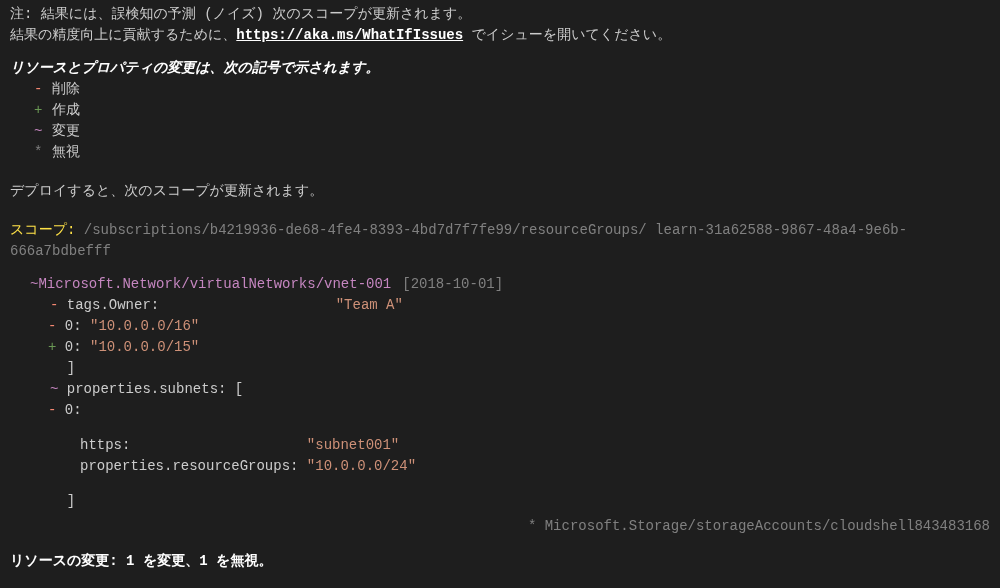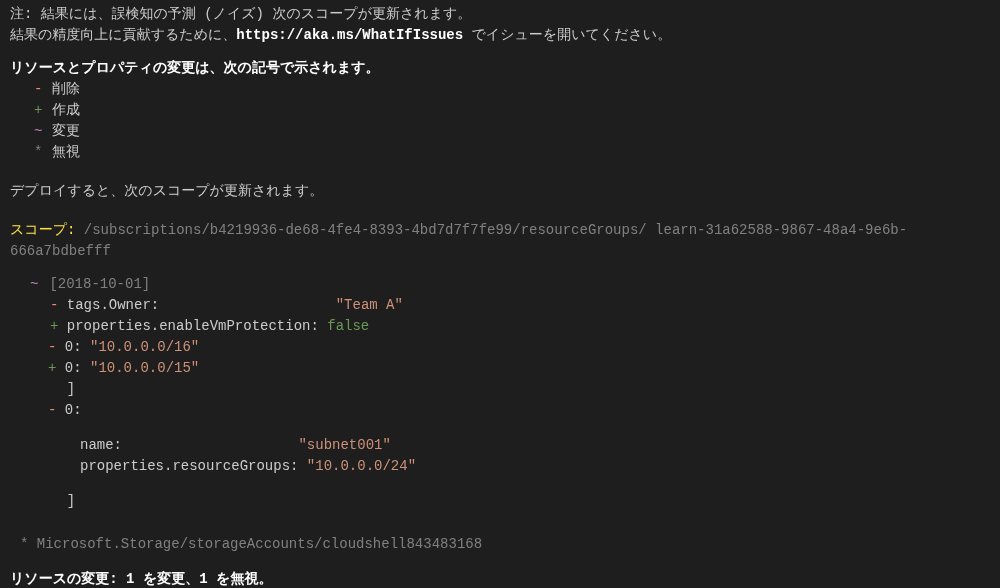"https://aka.ms/WhatIfIssues" .note-line .url { text-decoration: none -> underline }
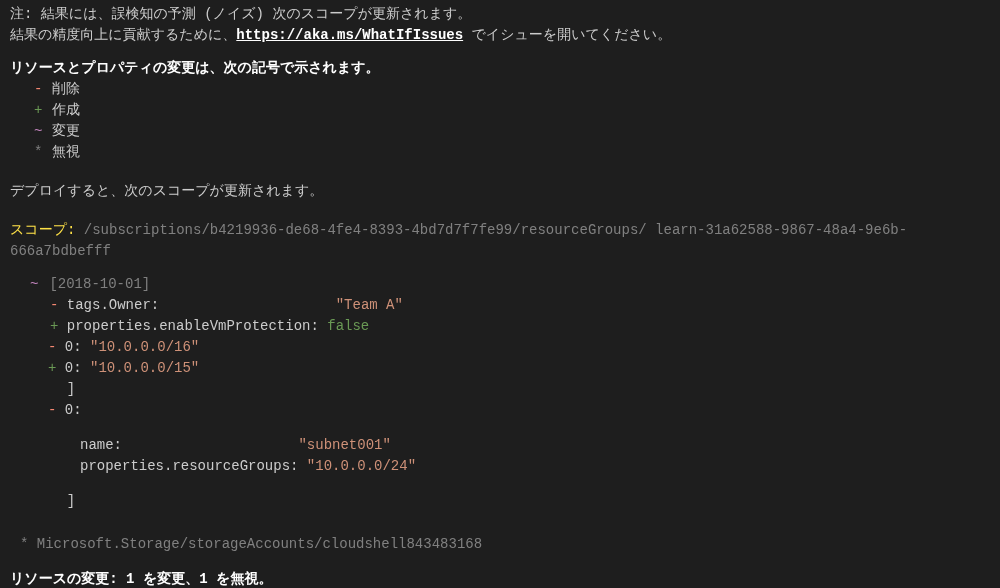"リソースとプロパティの変更は、次の記号で示されます。" .heading { font-style: none -> italic }
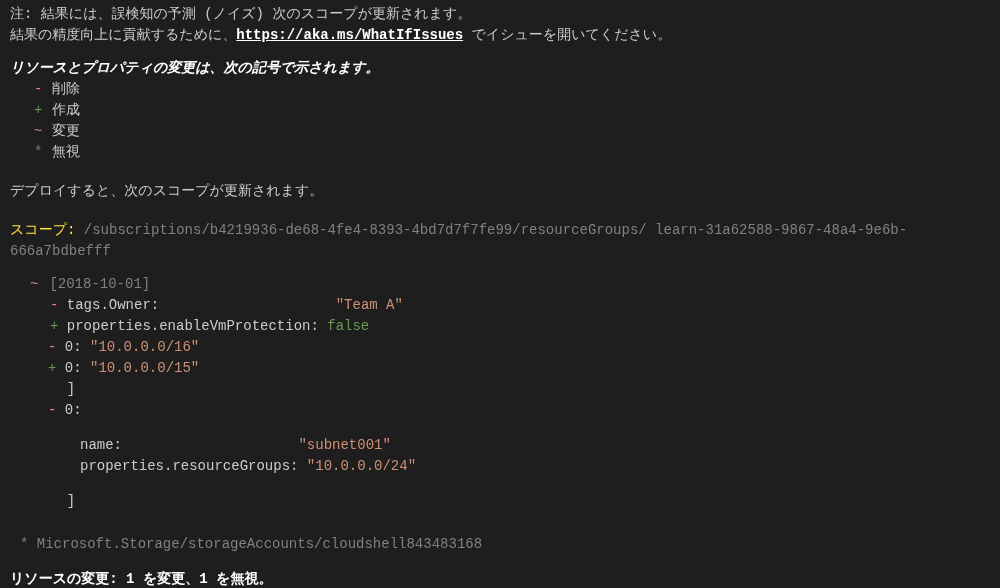"Microsoft.Network/virtualNetworks/vnet-0" span.resource-id { html: none -> <span>Microsoft.Network/virtualNetworks/vnet-001</span> }
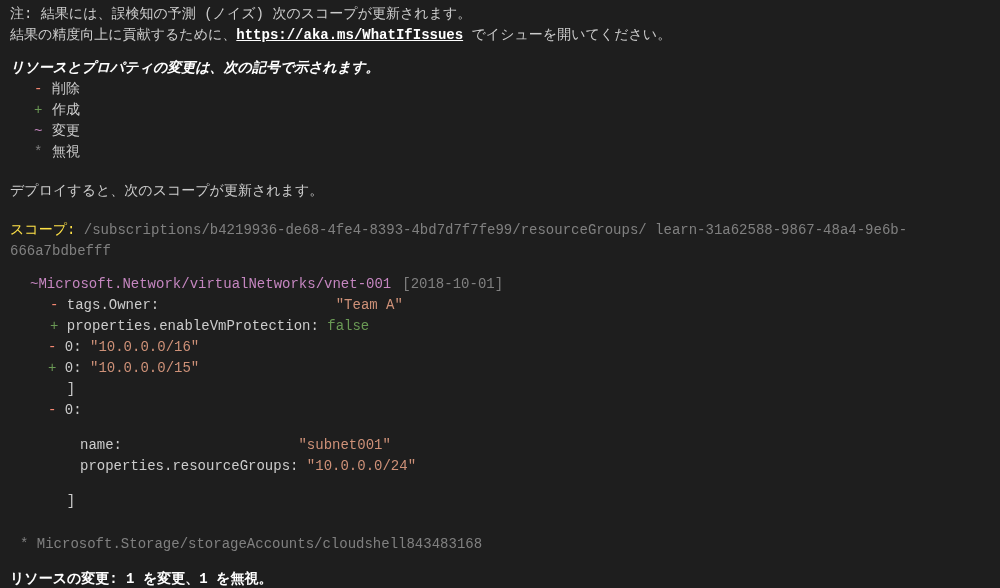"+ properties.enableVmProtection: false" div.prop-line { html: <div><span>+</span><span> properties.enableVmProtection: </span><span>false</span></div> -> none }
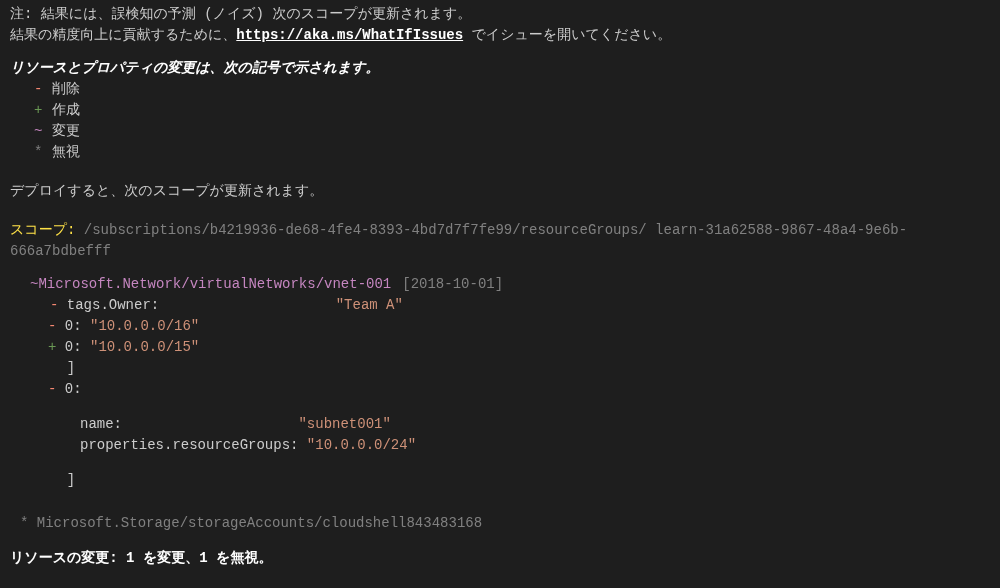"~ properties.subnets: [" div.prop-line { html: none -> <div><span>~</span><span> properties.subnets: [</span></div> }
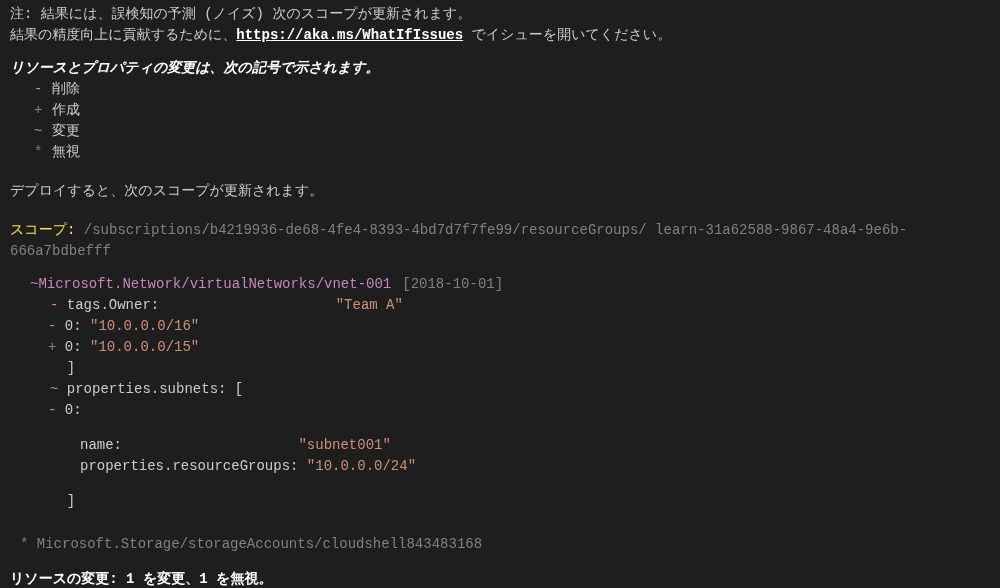"name:" span.prop-key { text: name -> https }
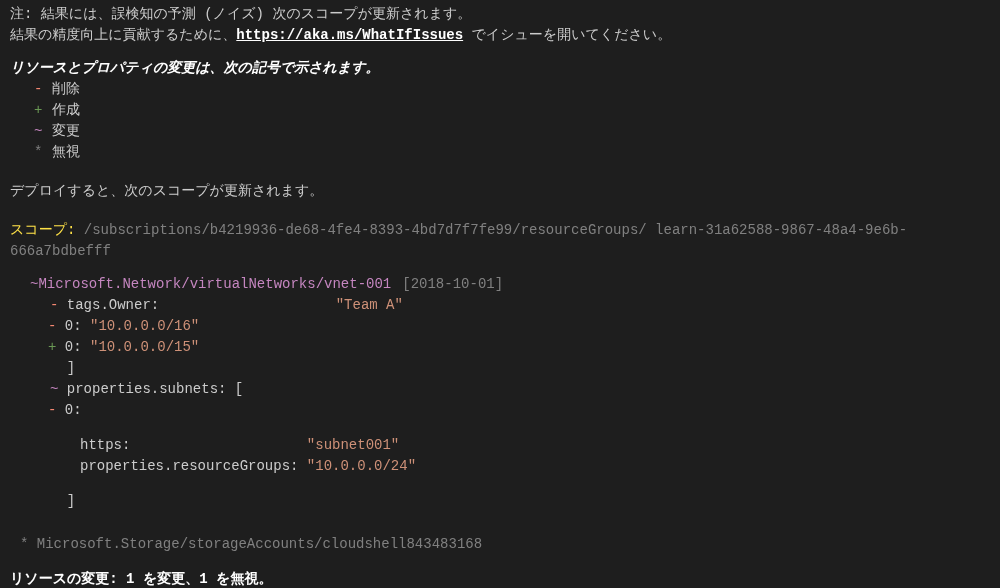"* Microsoft.Storage/storageAccounts/cloudshell843483168" .ignored-resource { margin-top: 22px -> 4px; text-align: none -> right }
